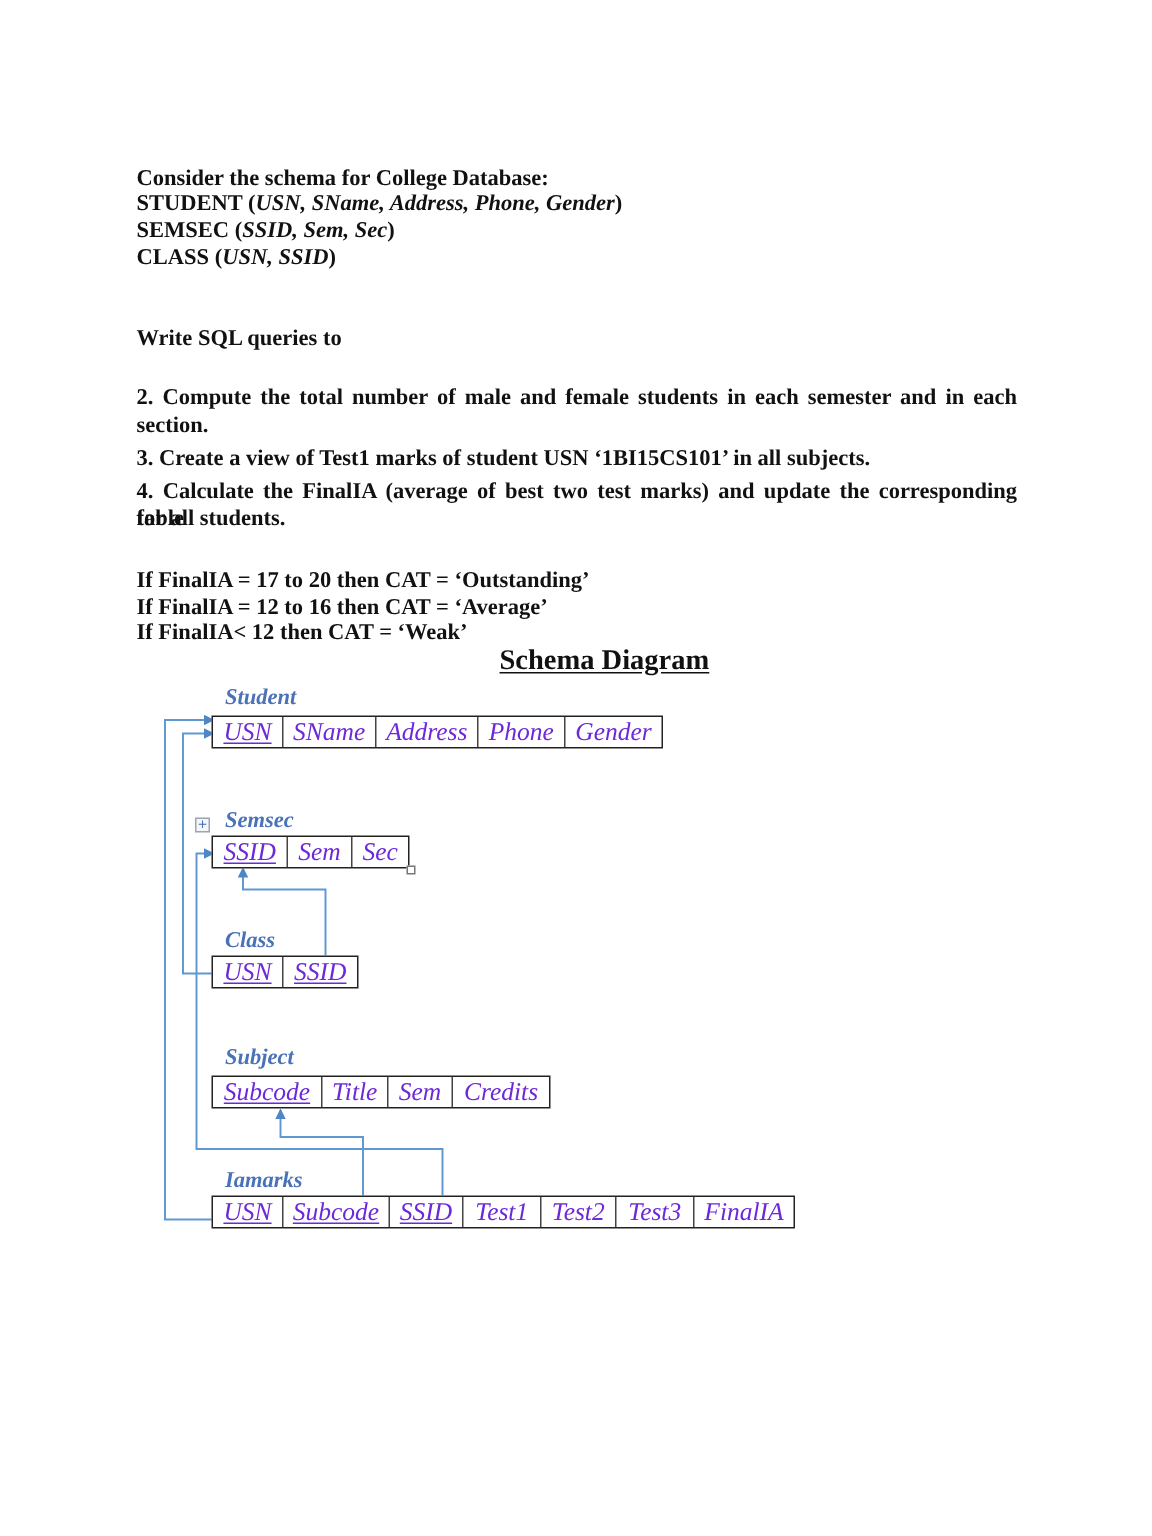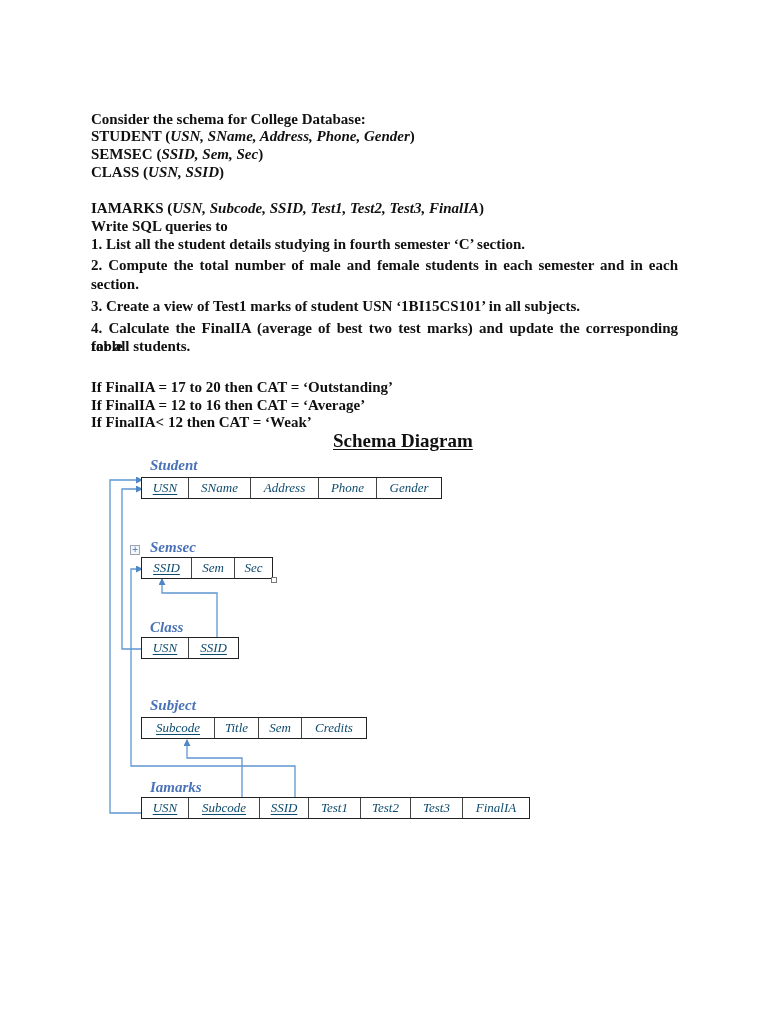"IAMARKS (USN, Subcode, SSID, Test1," div.line { html: <div> <span>IAMARKS (</span><span>USN, Subcode, SSID, Test1, Test2, Test3, FinalIA</span><span>)</span> </div> -> none }
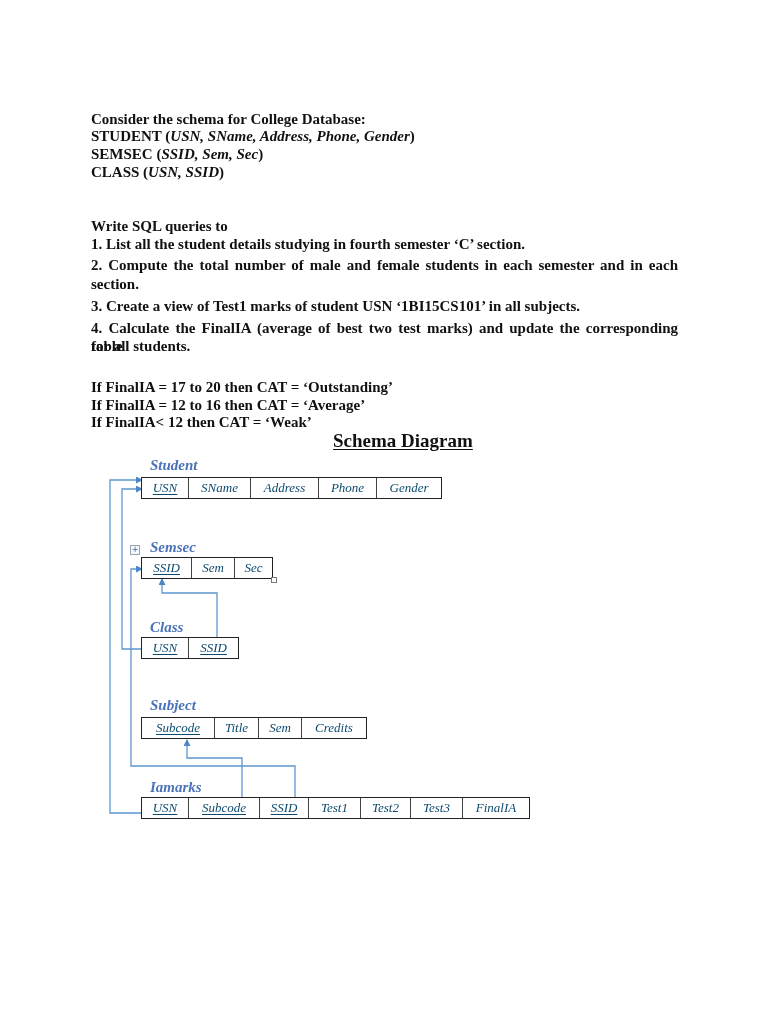"1. List all the student" div.line { html: <div>1. List all the student details studying in fourth semester ‘C’ section.</div> -> none }
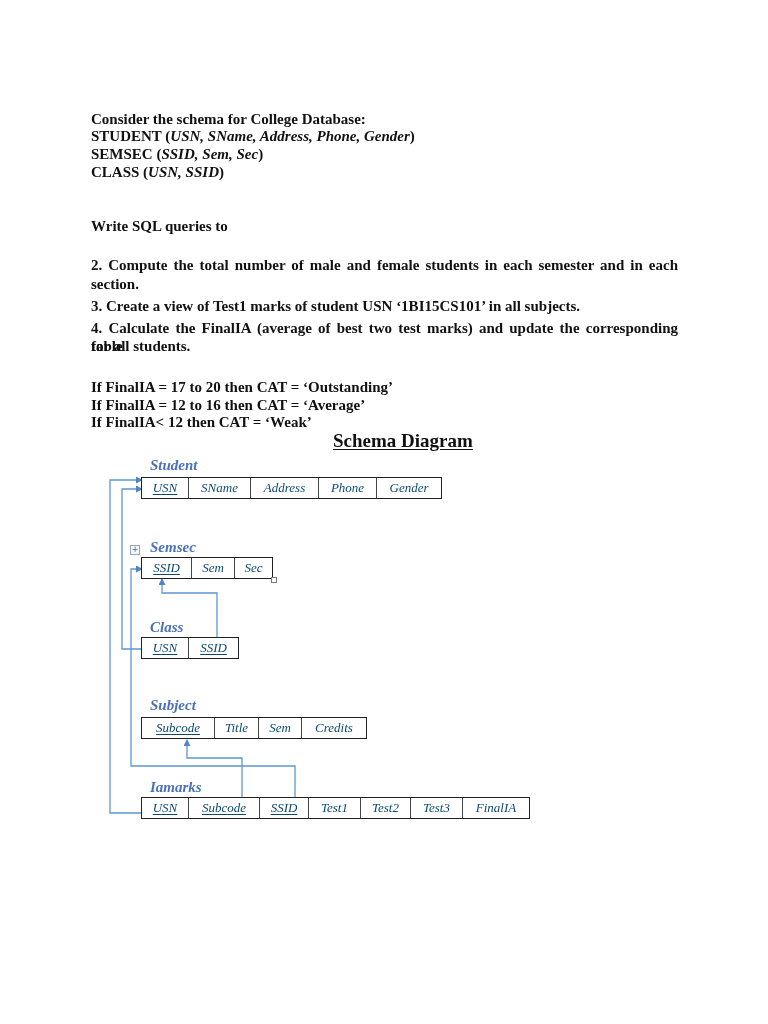"USN" .cell { color: #0c4a6e -> #6d28d9; font-size: 13px -> 17px }
